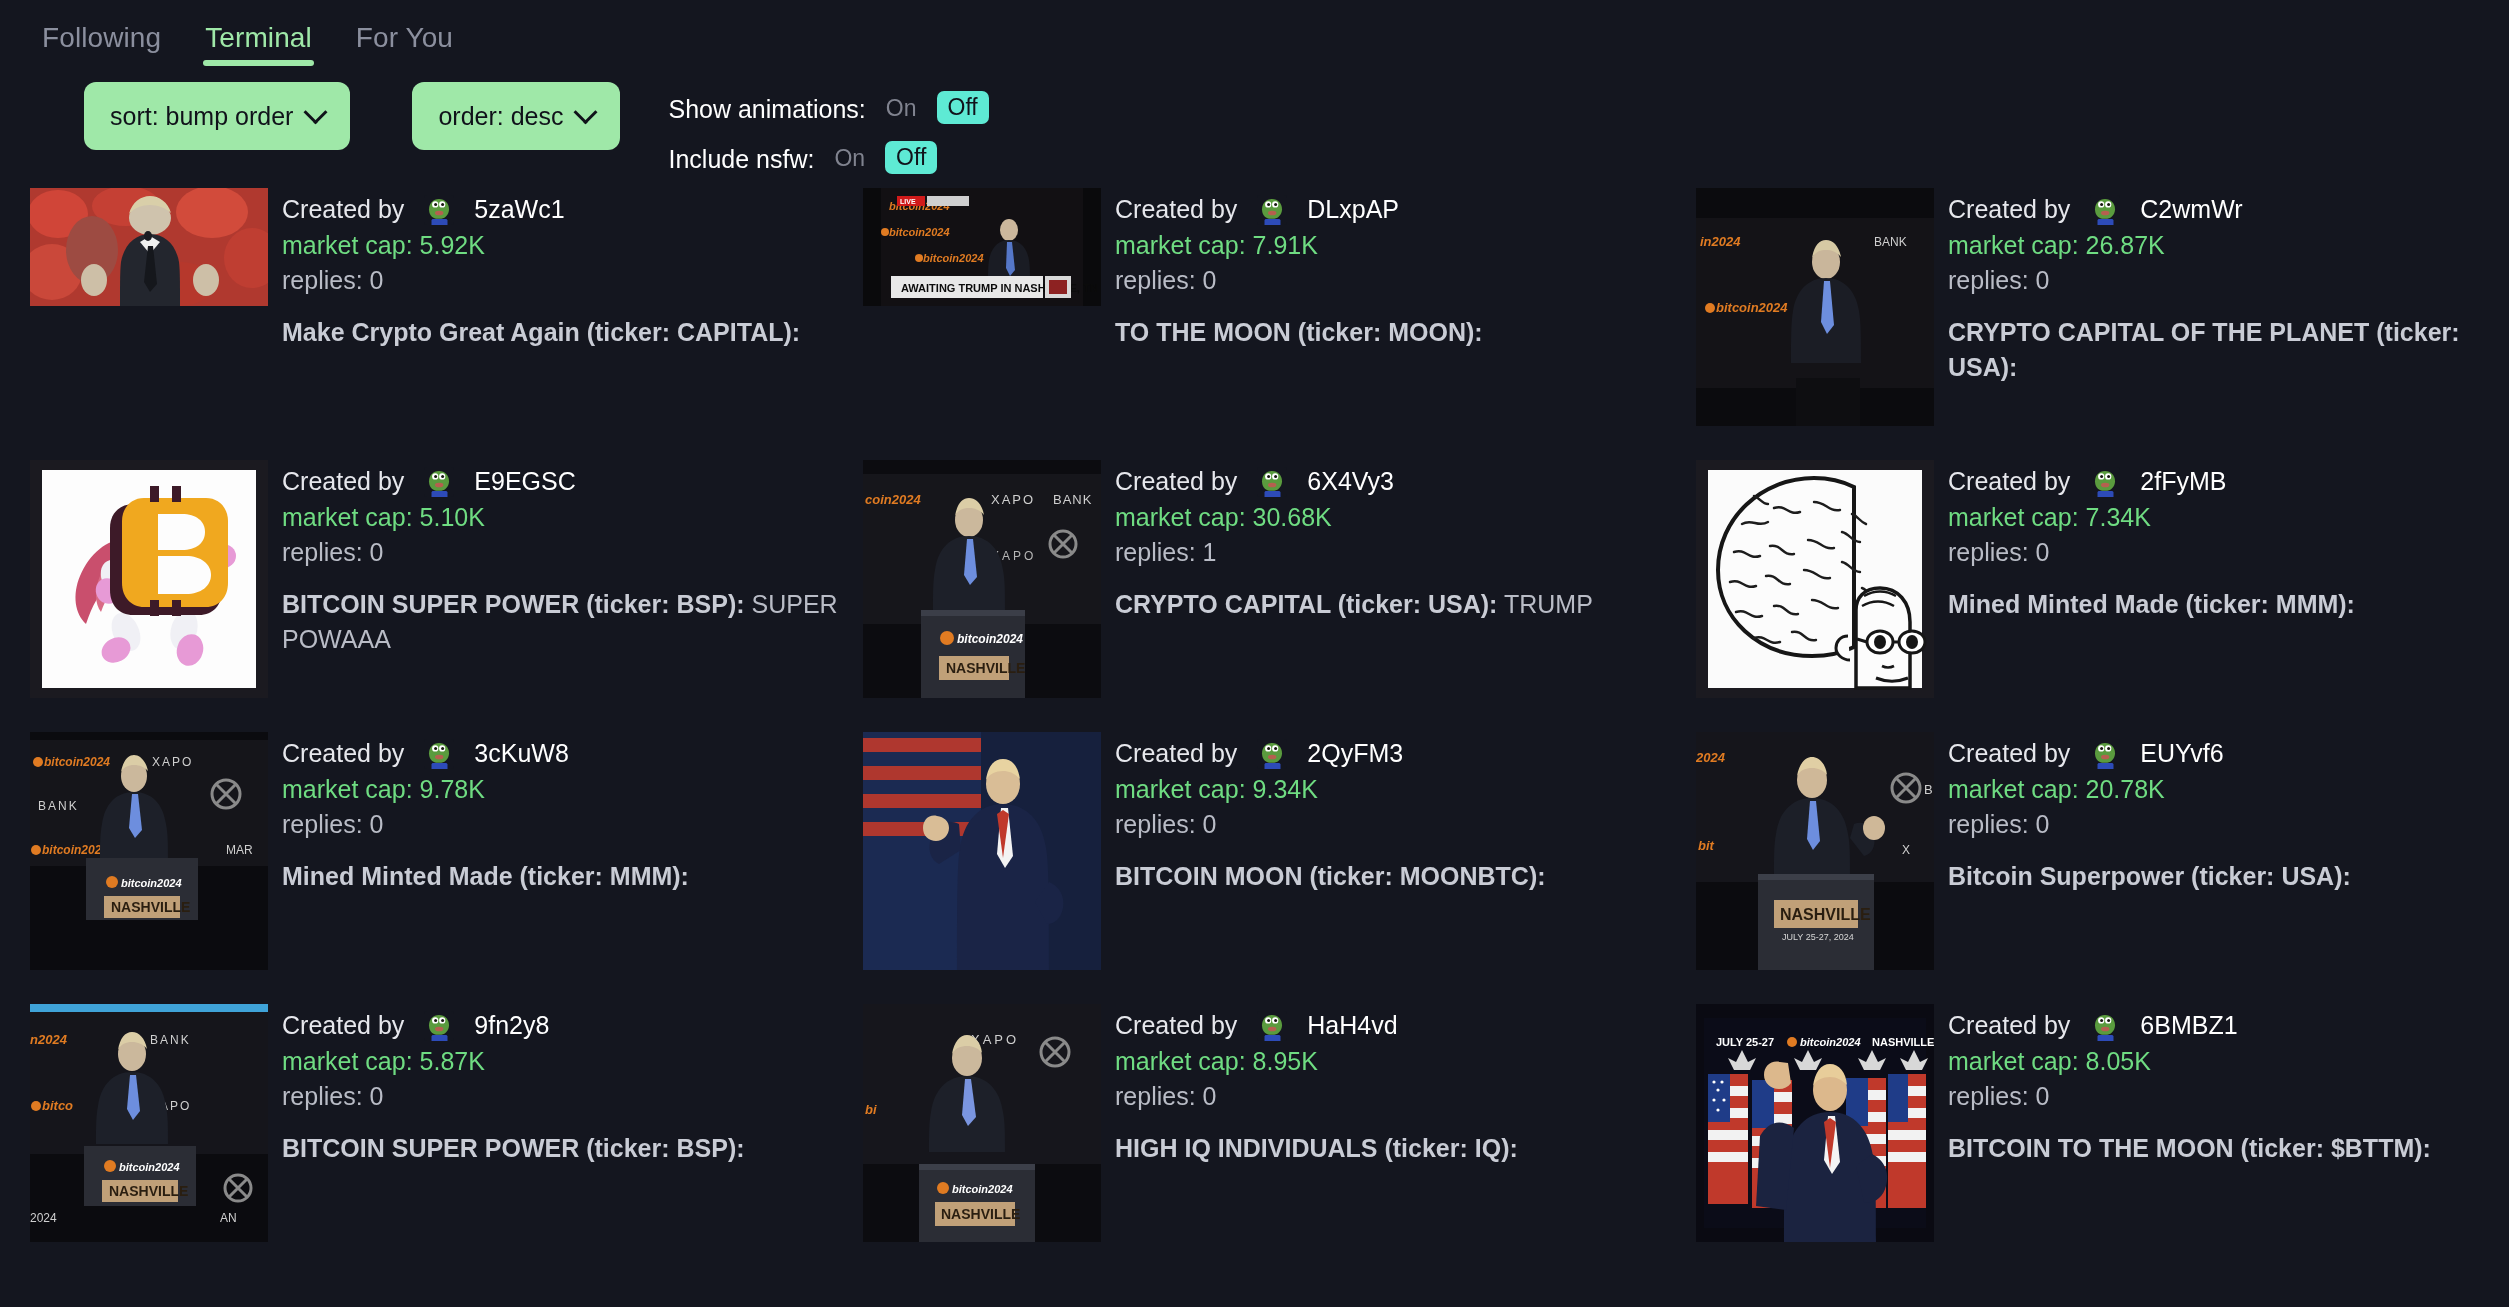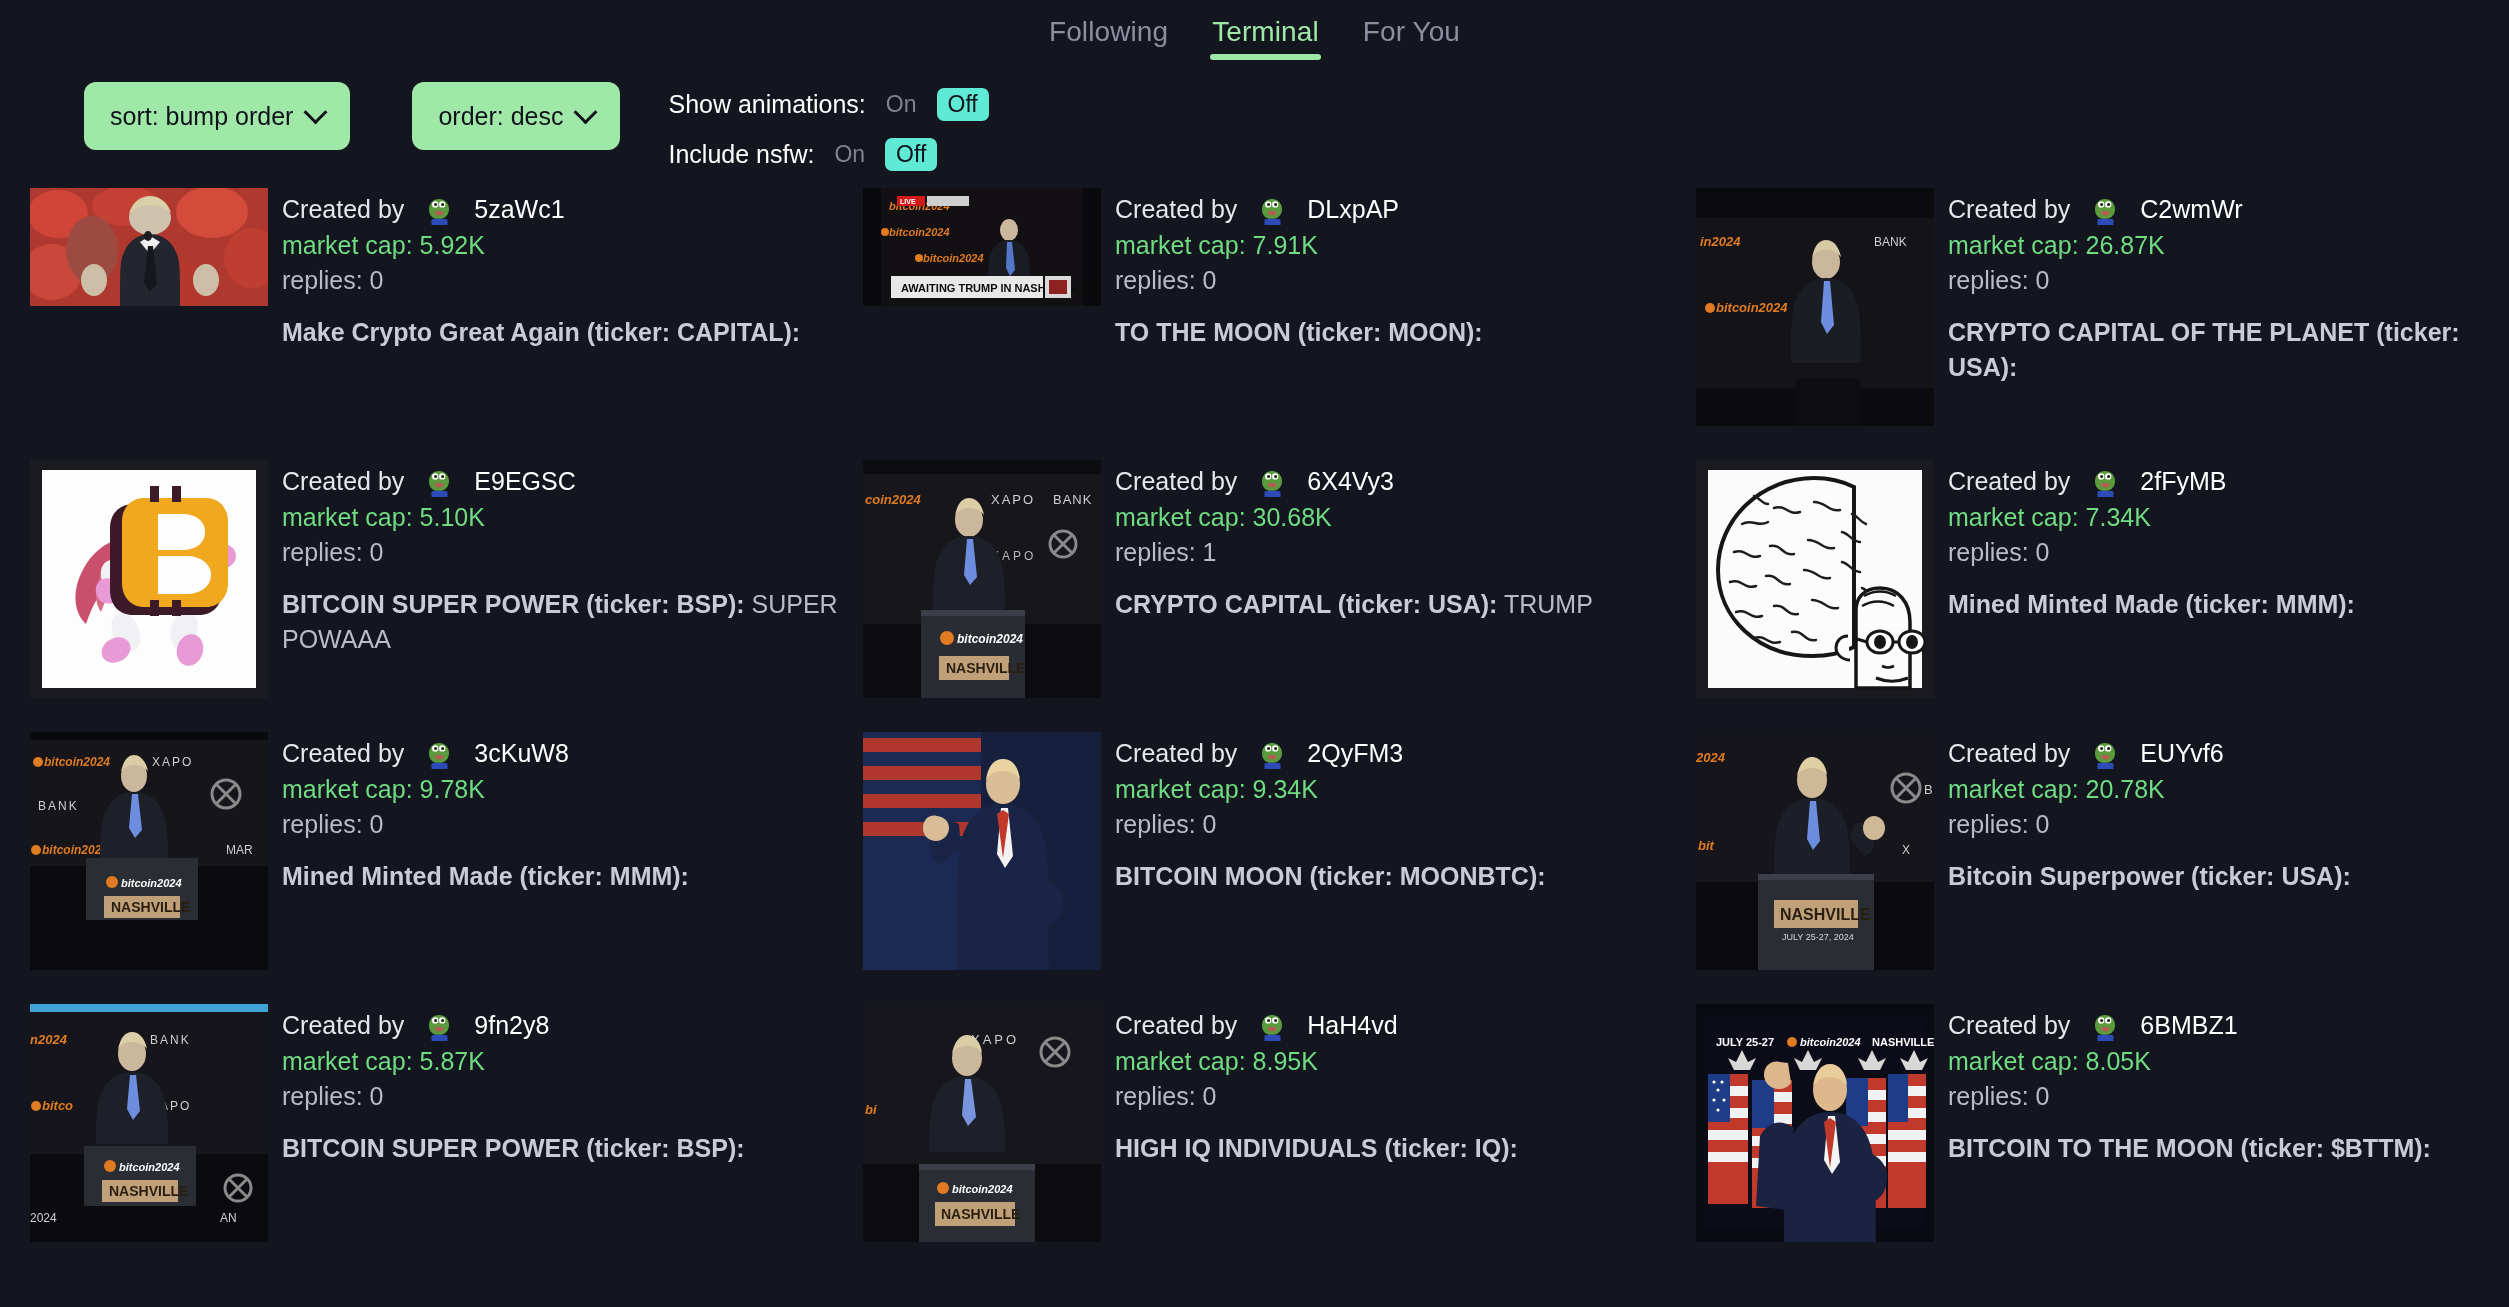"Following" .tabbar { justify-content: center -> none; padding: 10px 40px 0 40px -> 16px 40px 0 40px }
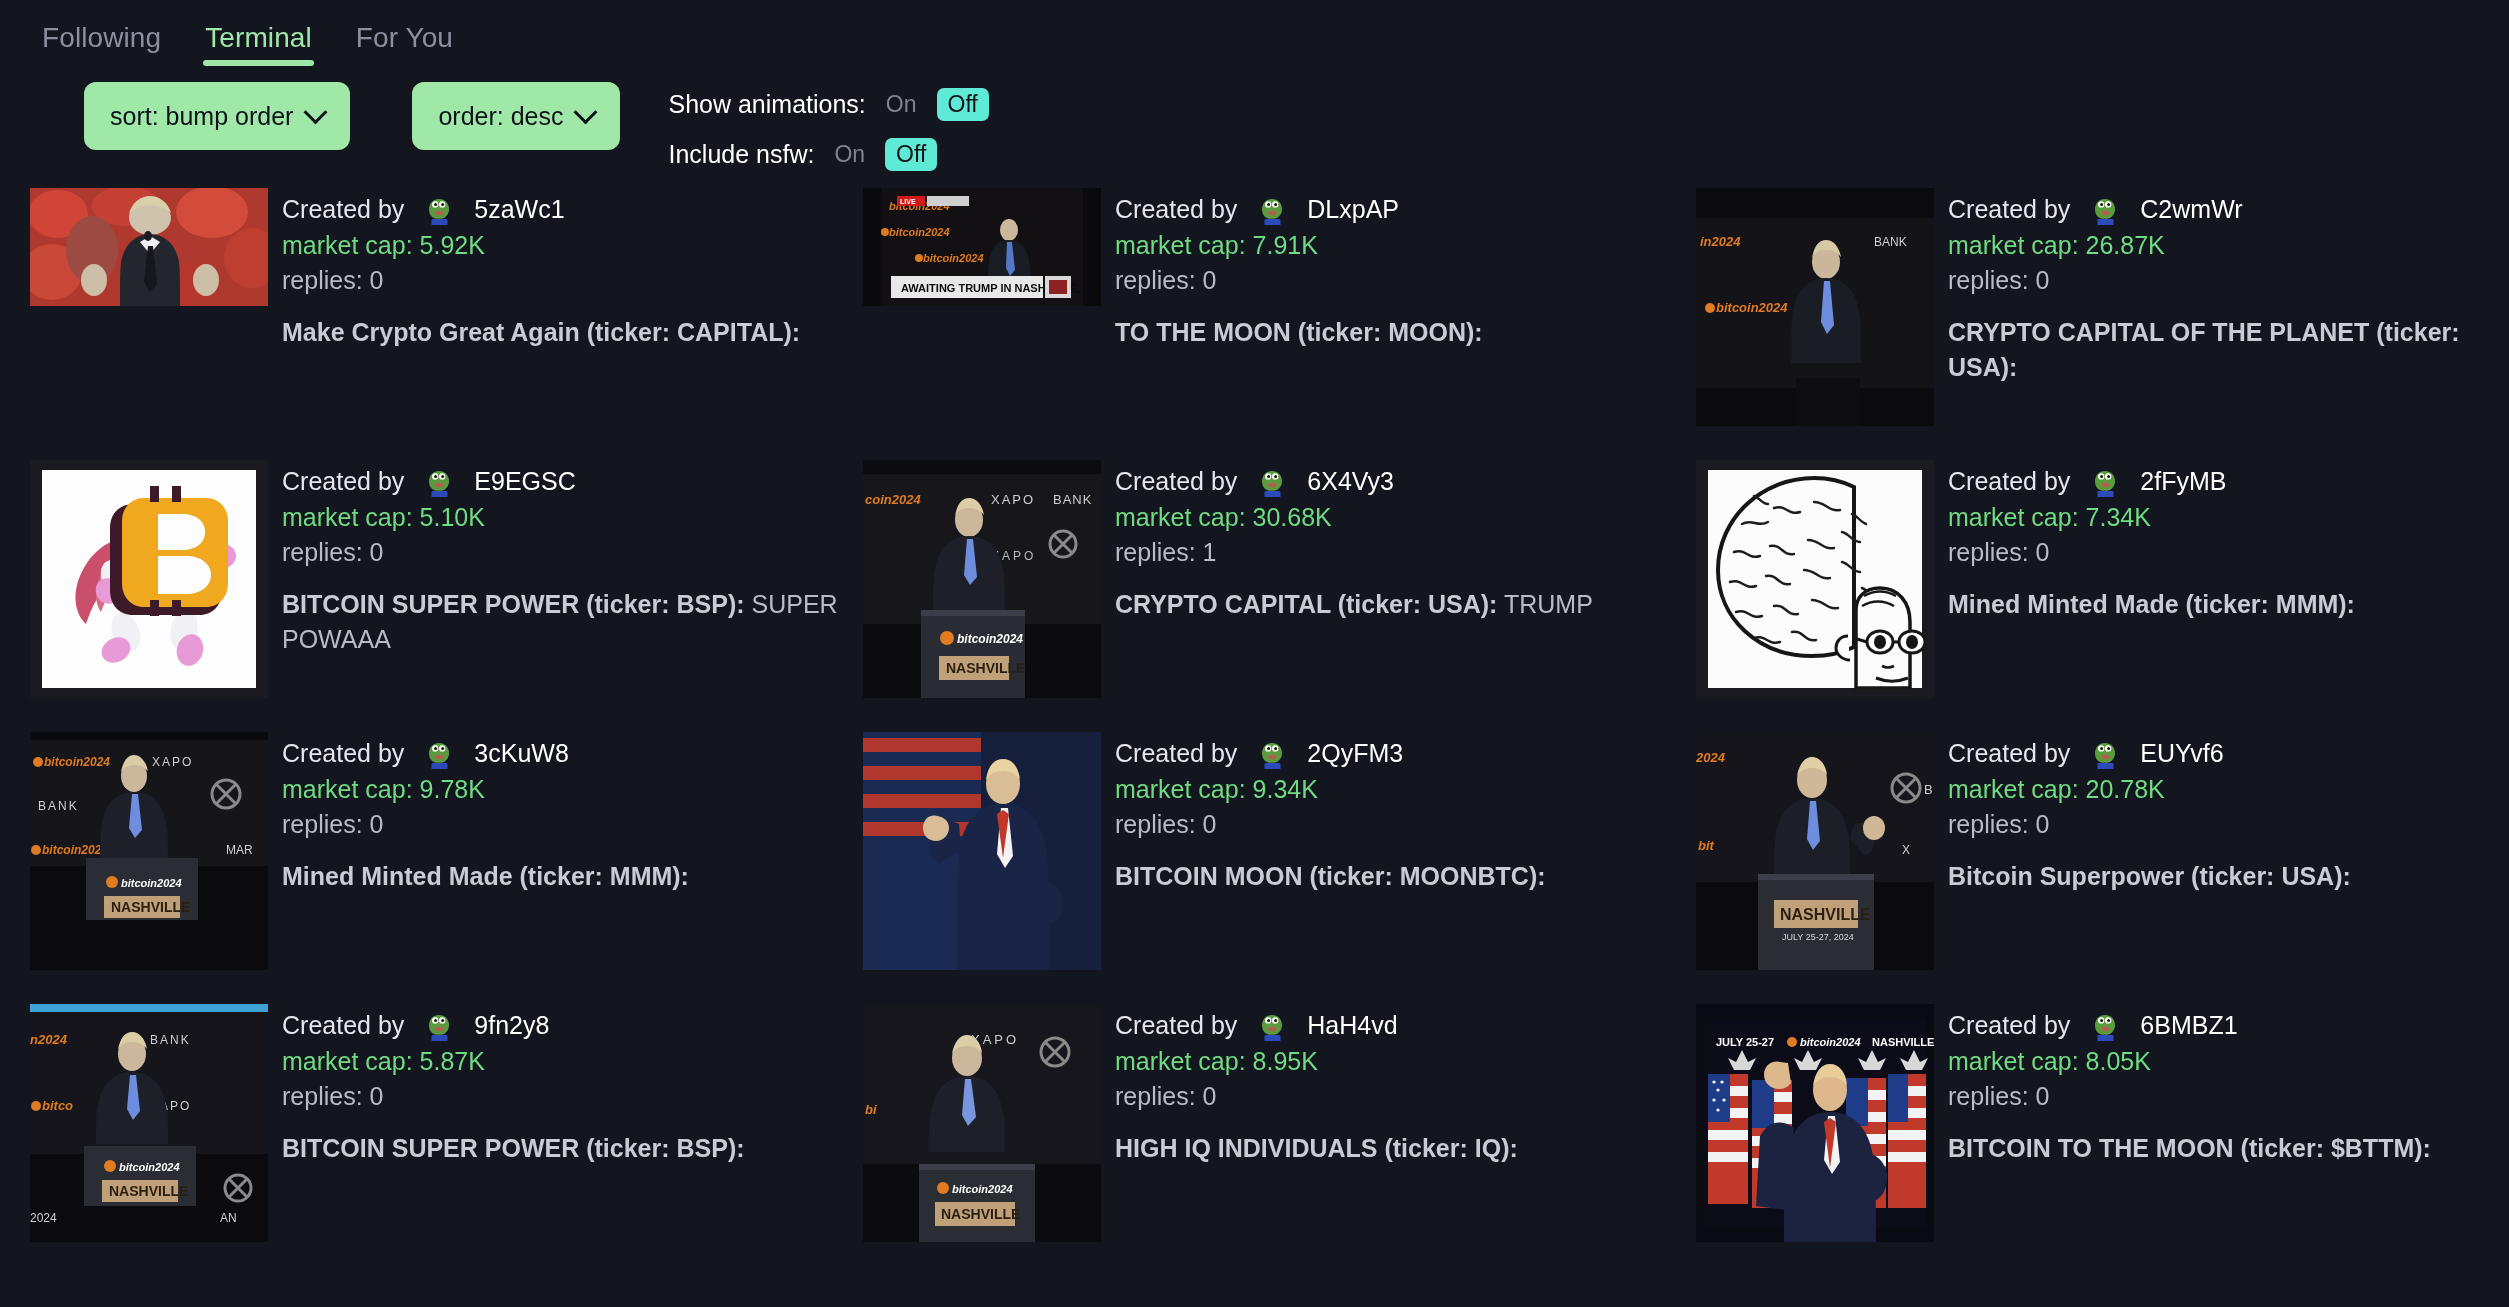"Show animations:" .toggle-row { align-items: center -> flex-end }
